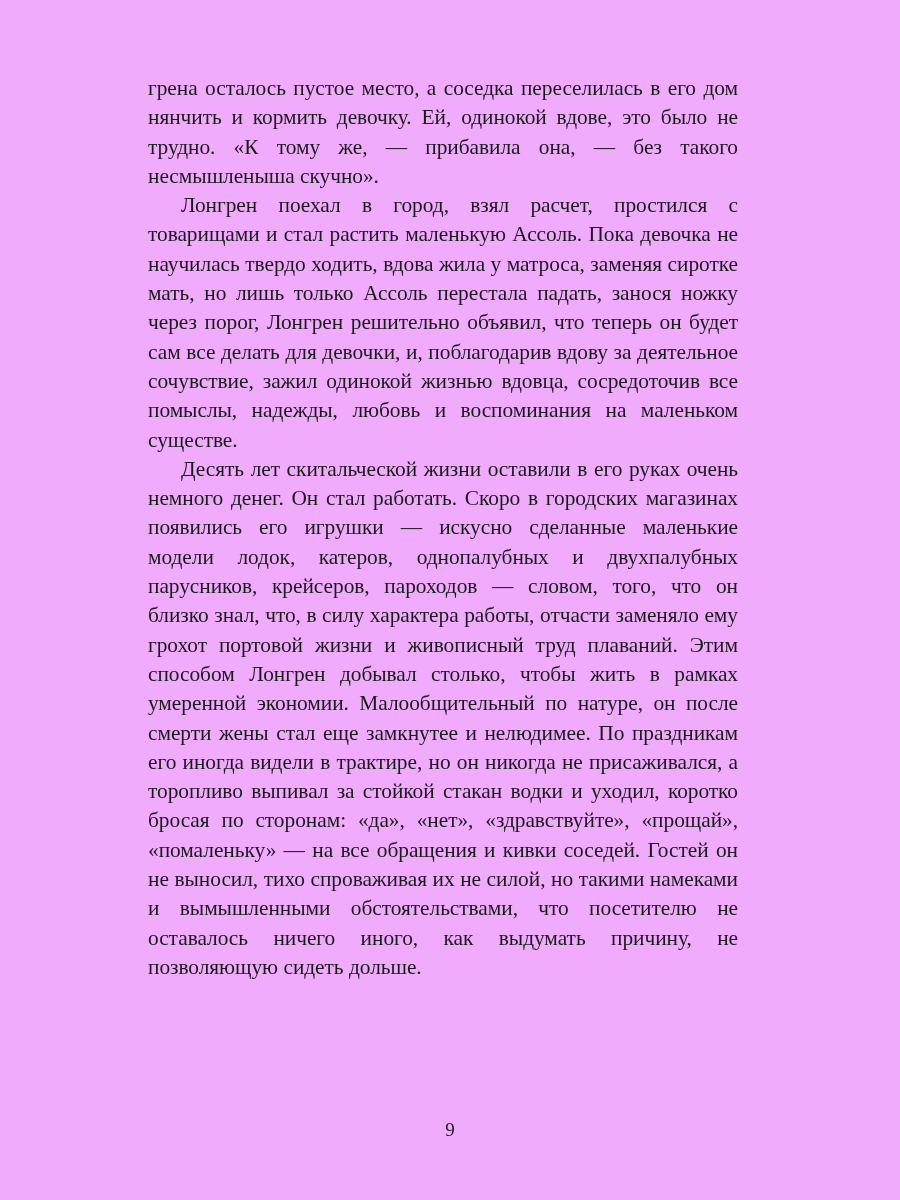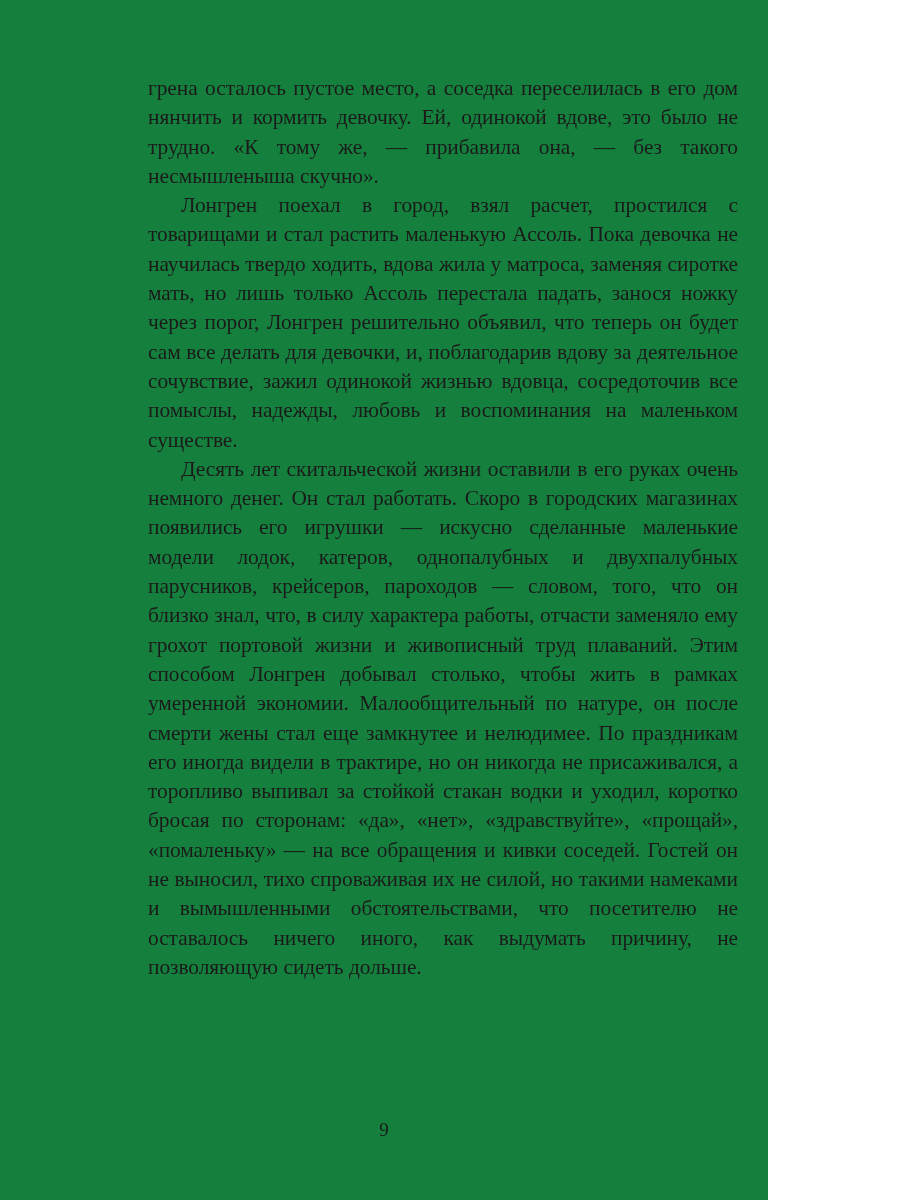"грена осталось пустое место, а" .page { background: #15803d -> #f0abfc; width: 768px -> 900px }
